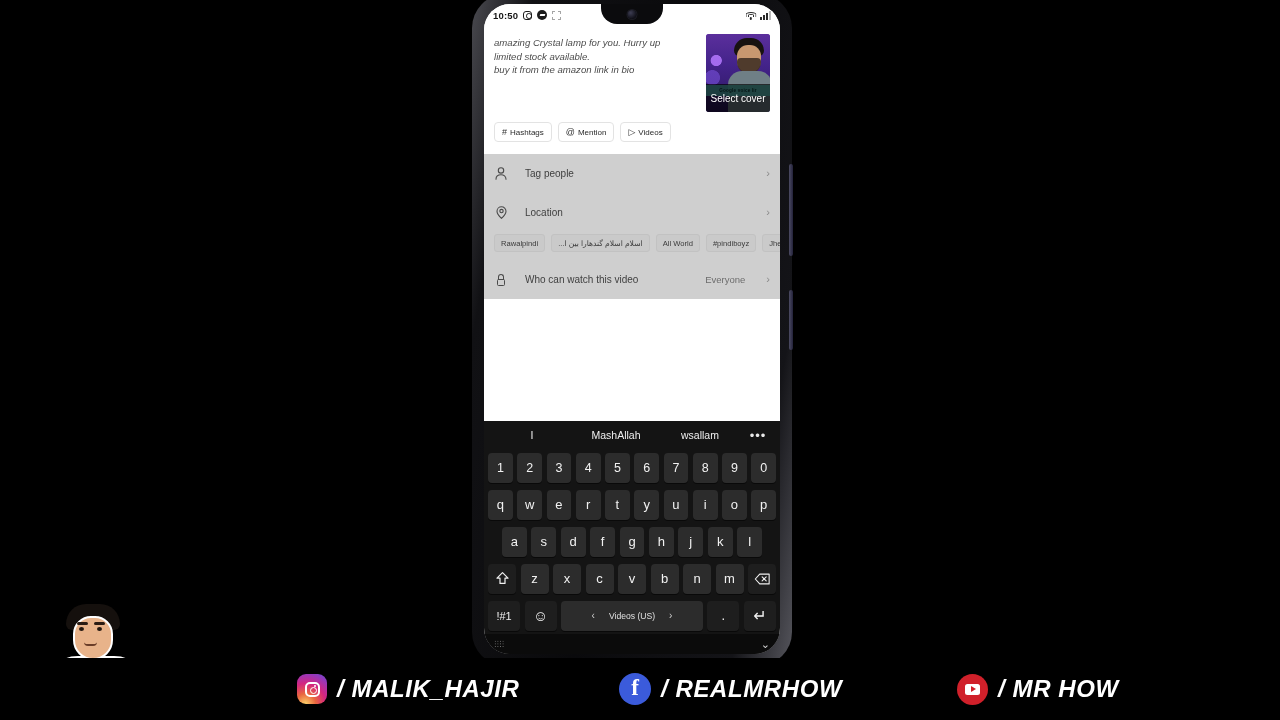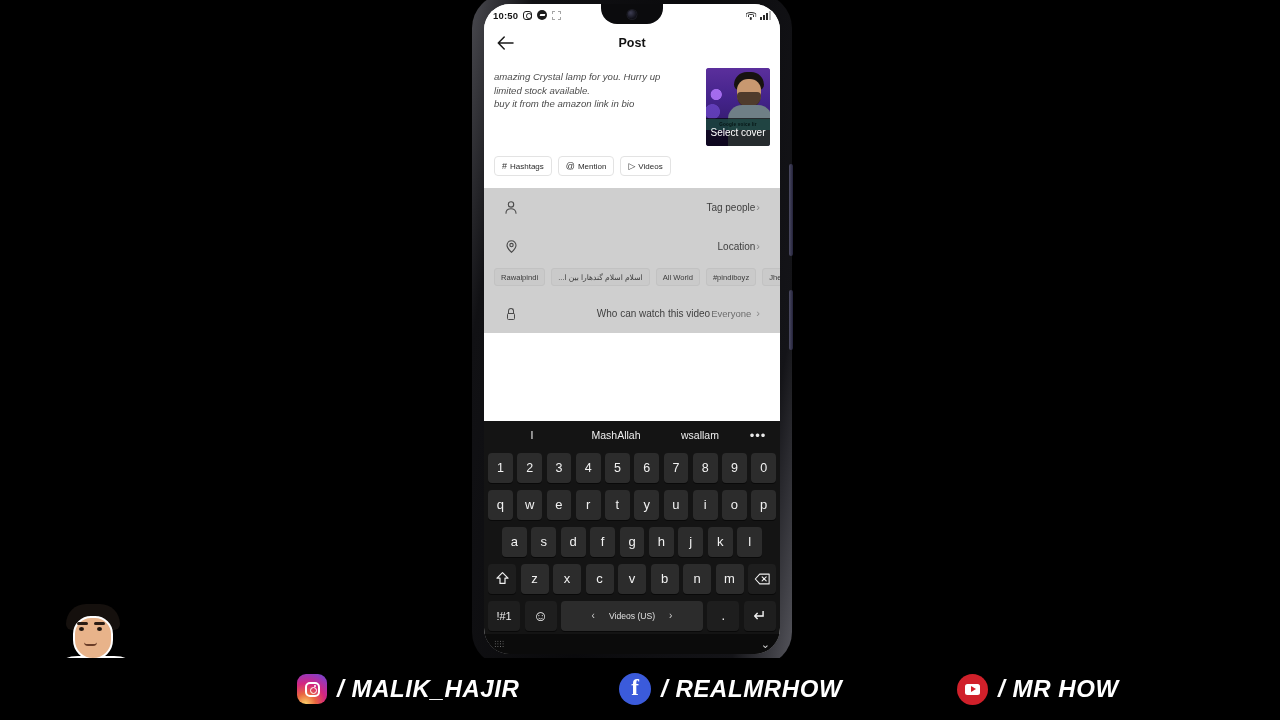"Post" div { html: <div> <div> <svg> <path></path> </svg> </div> <div>Post</div> </div> -> none }
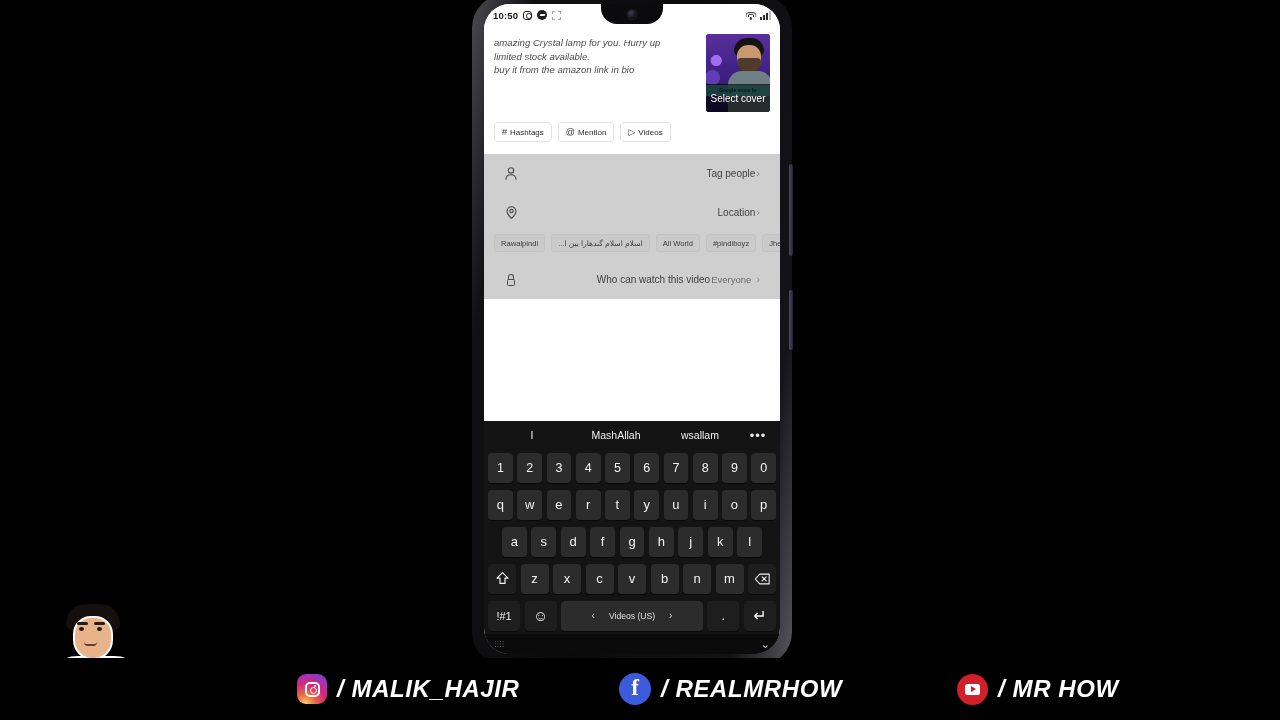"Tag people" .opt-row { gap: 1px -> 17px; padding: 0 20px -> 0 10px; text-align: right -> none }
